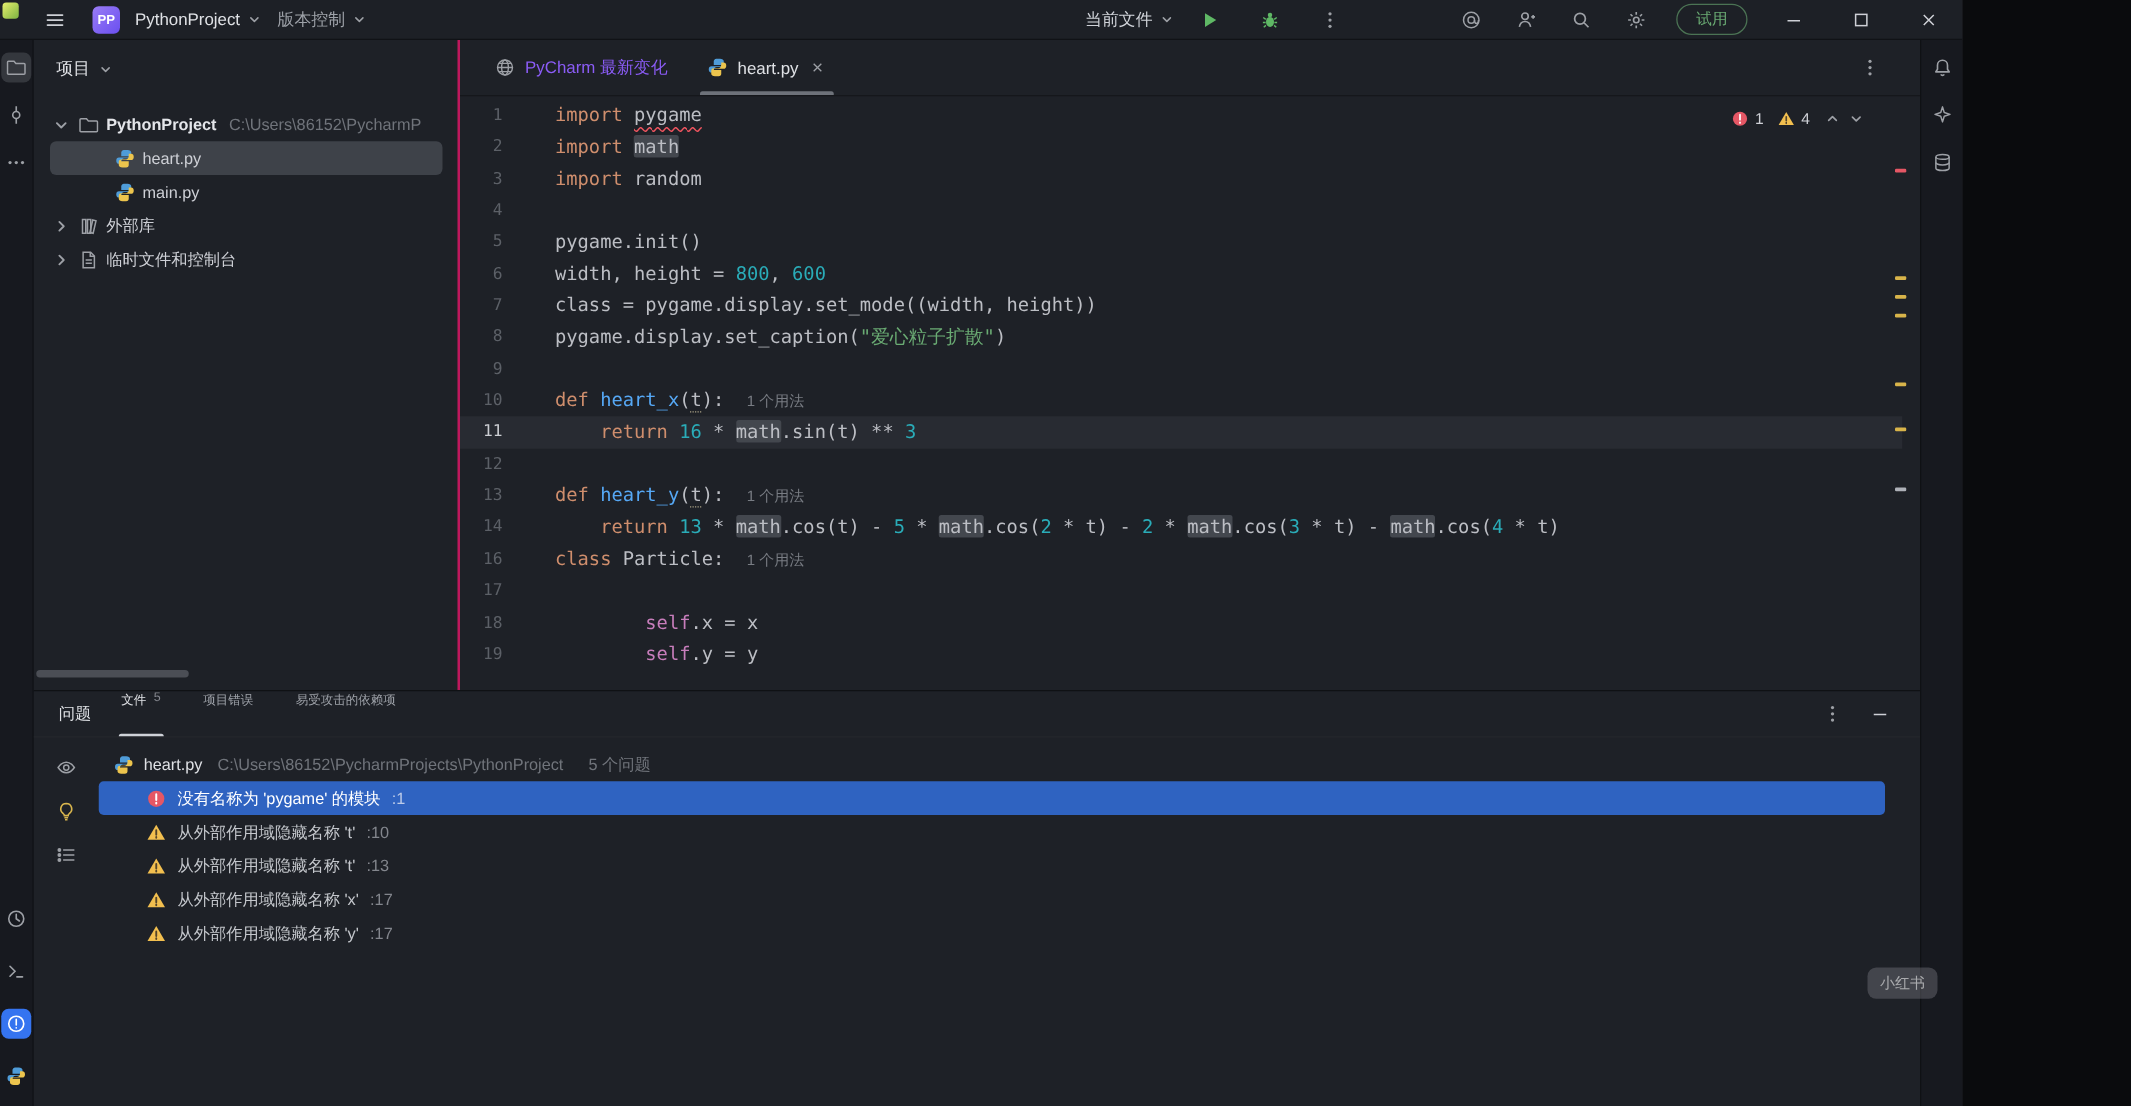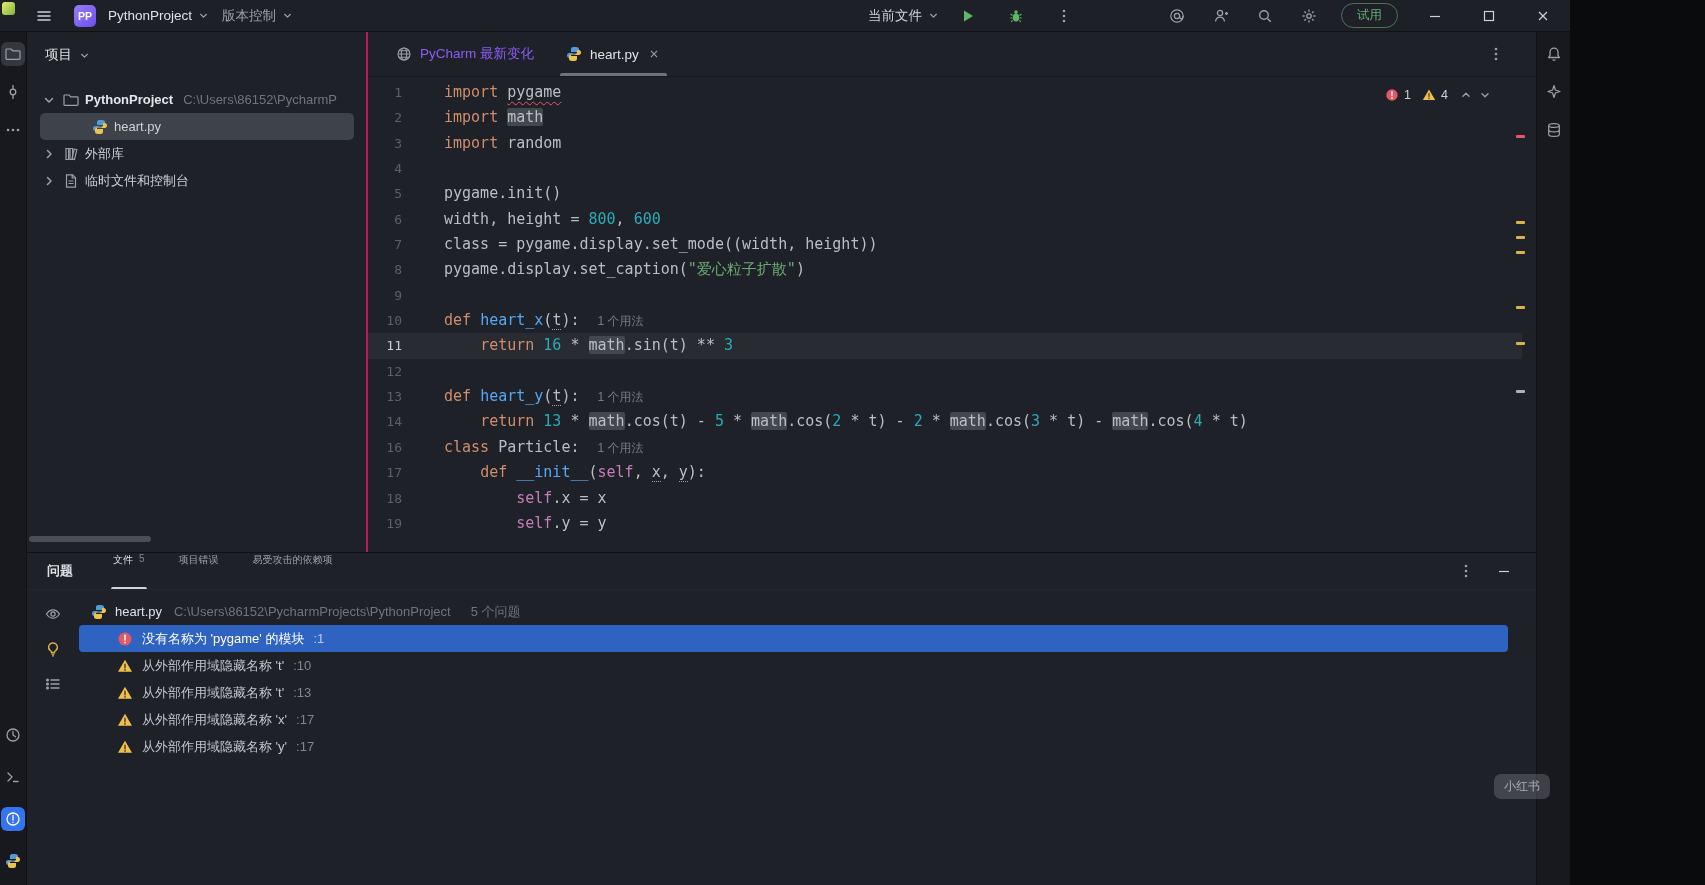"main.py" div.tree-row { html: none -> <div> <span> <svg> <path></path> <path></path> </svg> </span> <span>main.py</span> </div> }
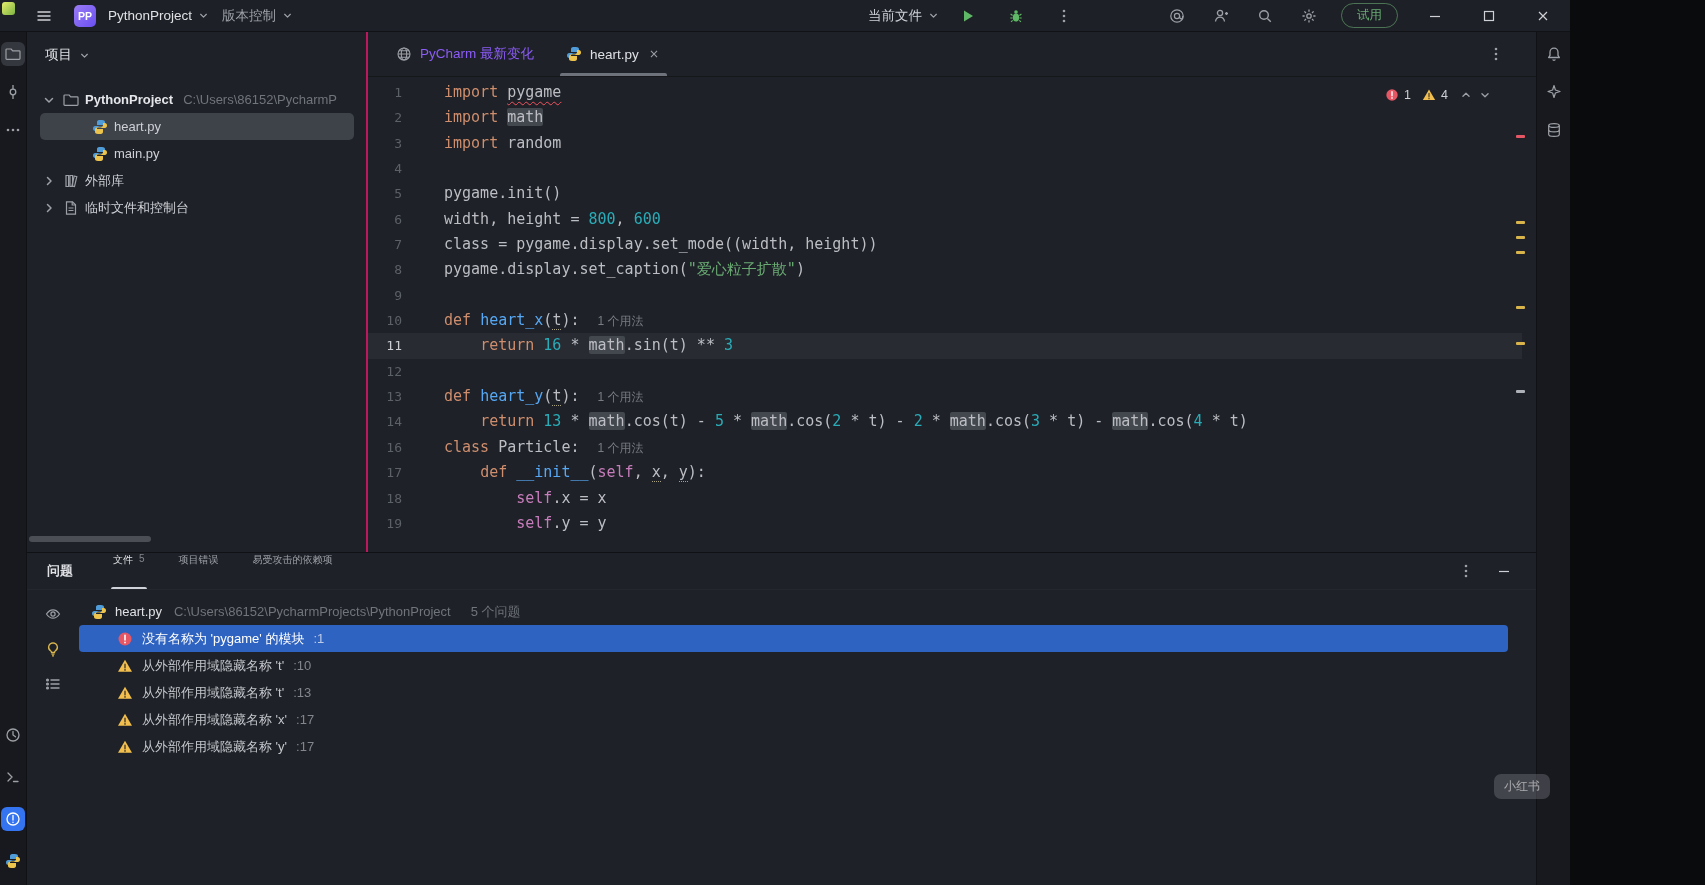"def __init__(self, x, y):" span.src { html: <span><span> </span><span>def </span><span>__init__</span><span>(</span><span>self</span><span>, </span><span>x</span><span>, </span><span>y</span><span>):</span></span> -> none }
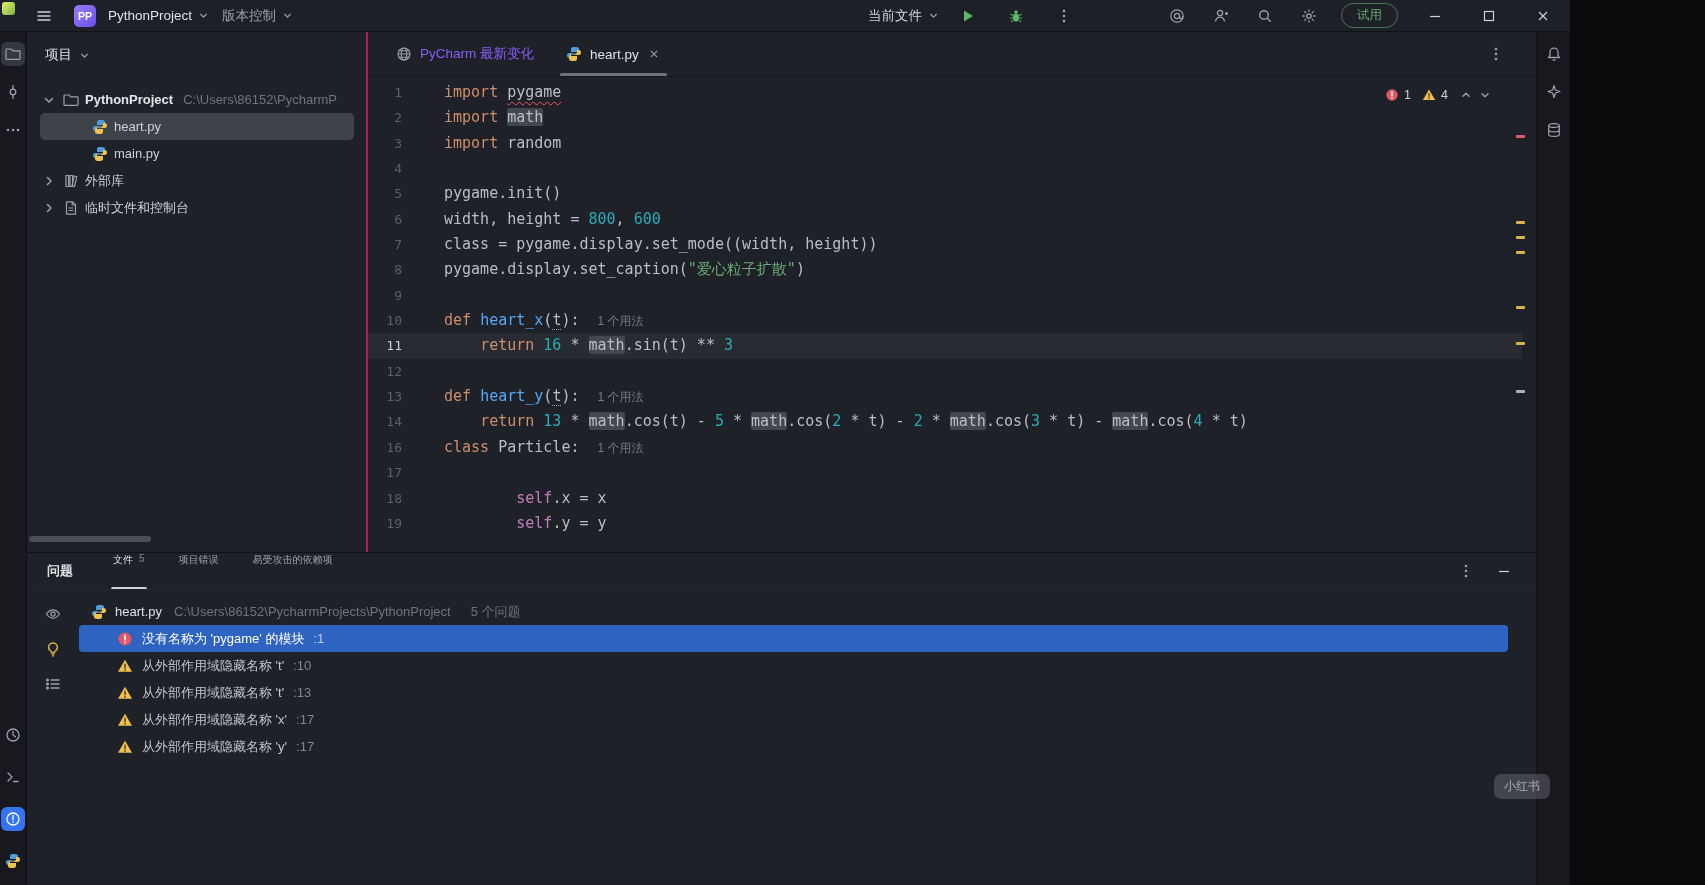"问题" .ptitle { font-weight: bold -> normal; margin-right: 40px -> 24px }
